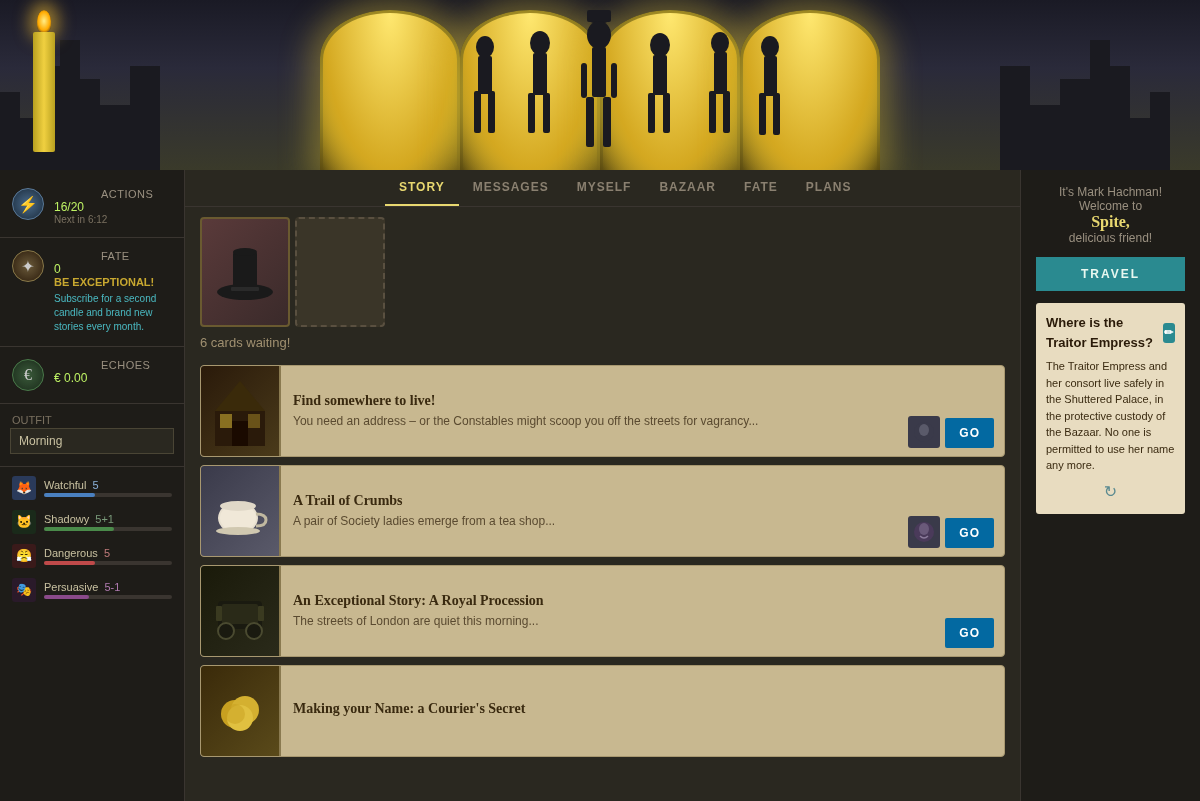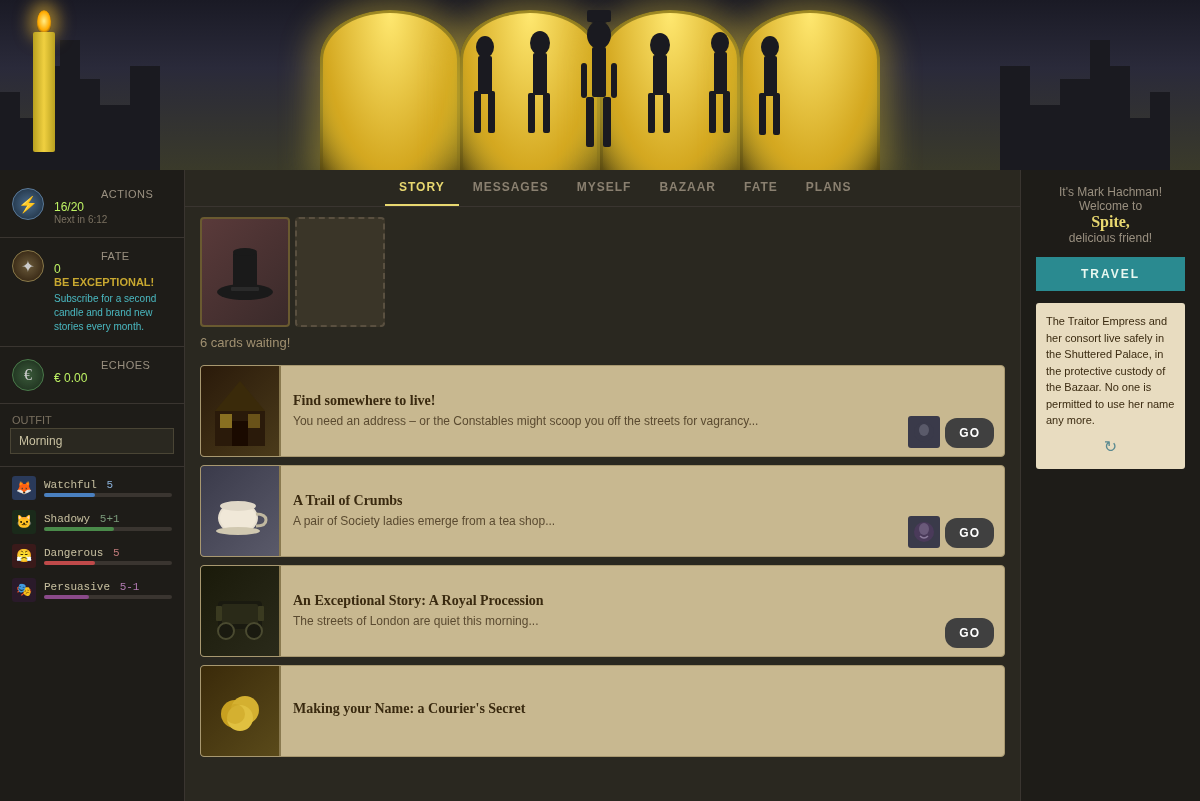"Where is the Traitor Empress?" div.info-card-title { html: none -> <div> <span>Where is the Traitor Empress?</span> <div>✏</div> </div> }
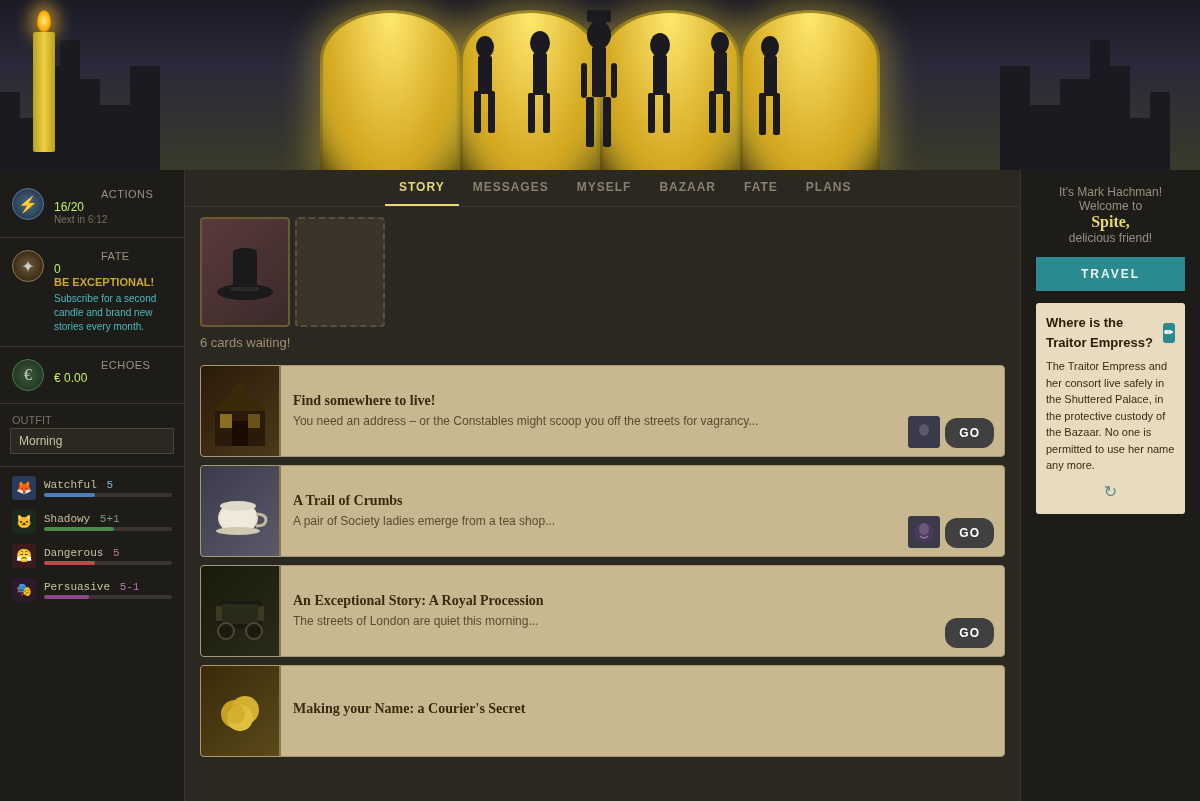"GO" .go-button { background: #404040 -> #0369a1; border-radius: 12px -> 2px }
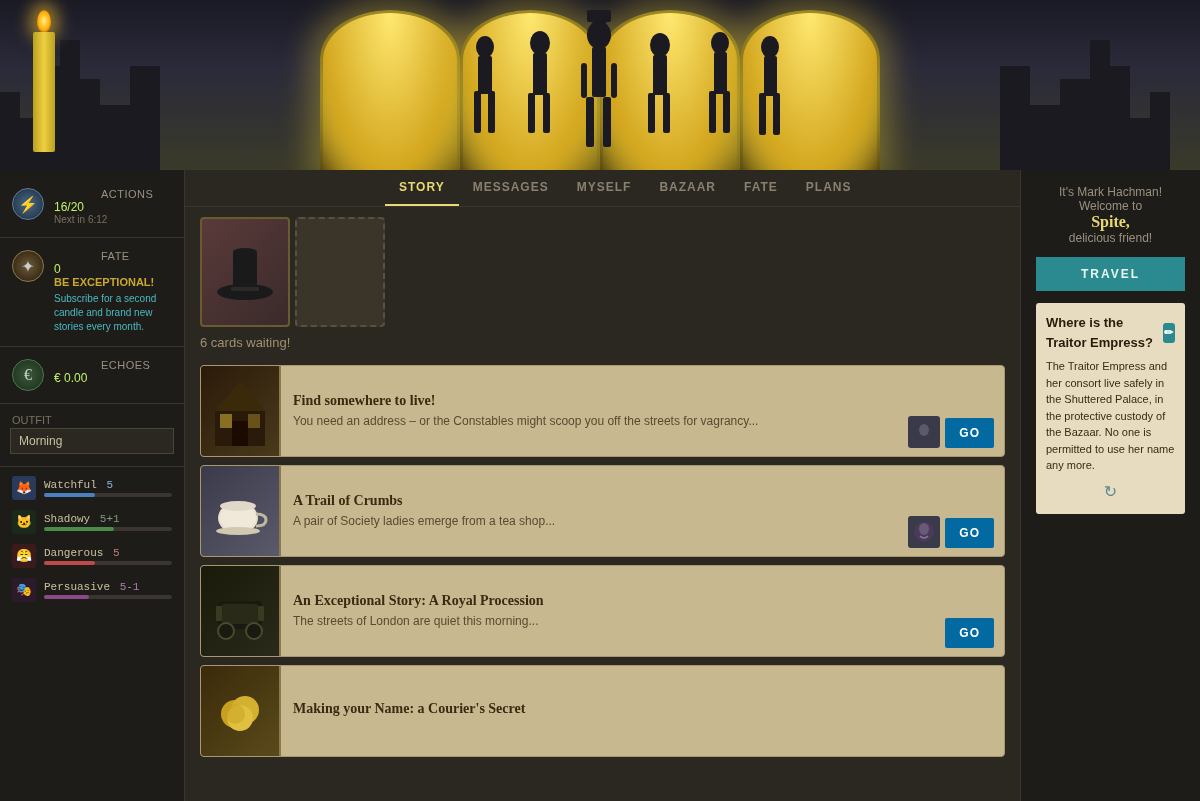"Watchful 5" .attr-name { font-family: Liberation Mono, monospace -> Liberation Sans, sans-serif }
